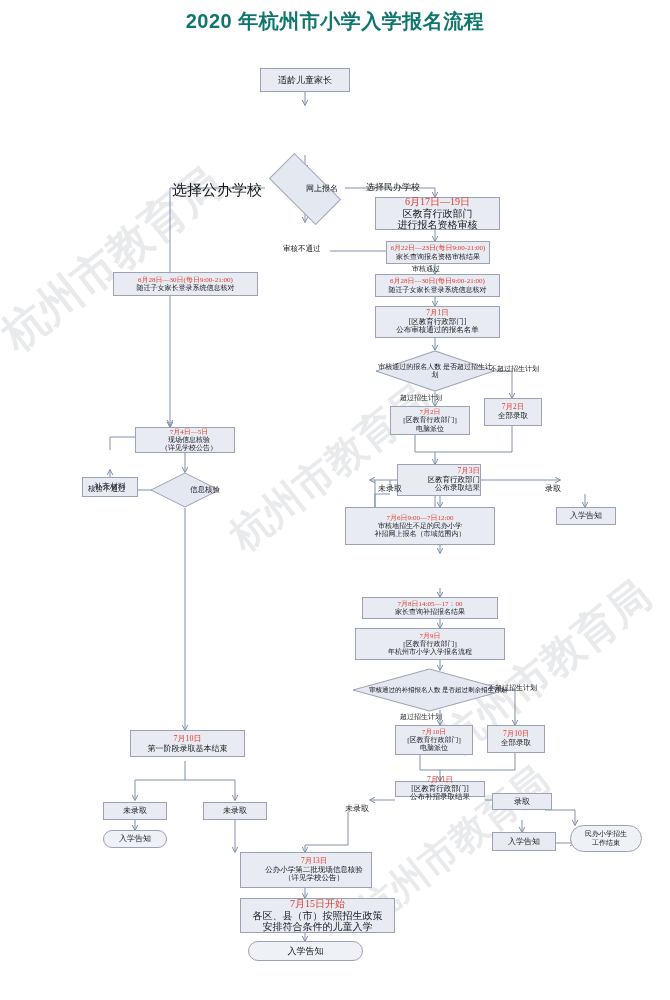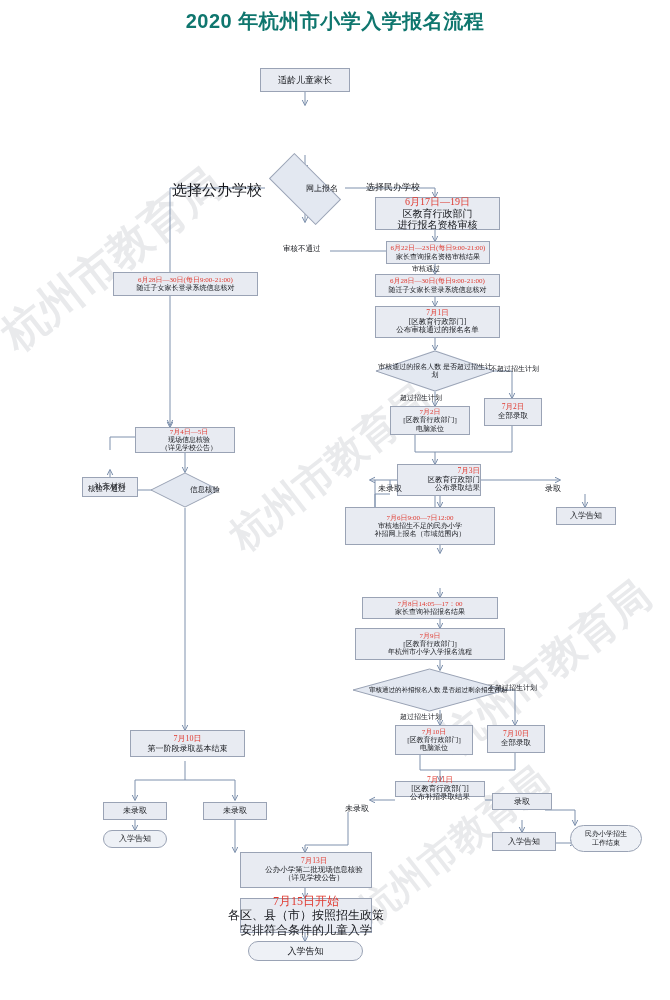"7月15日开始" div.node { font-size: 12px -> 10px; width: 132px -> 155px }
